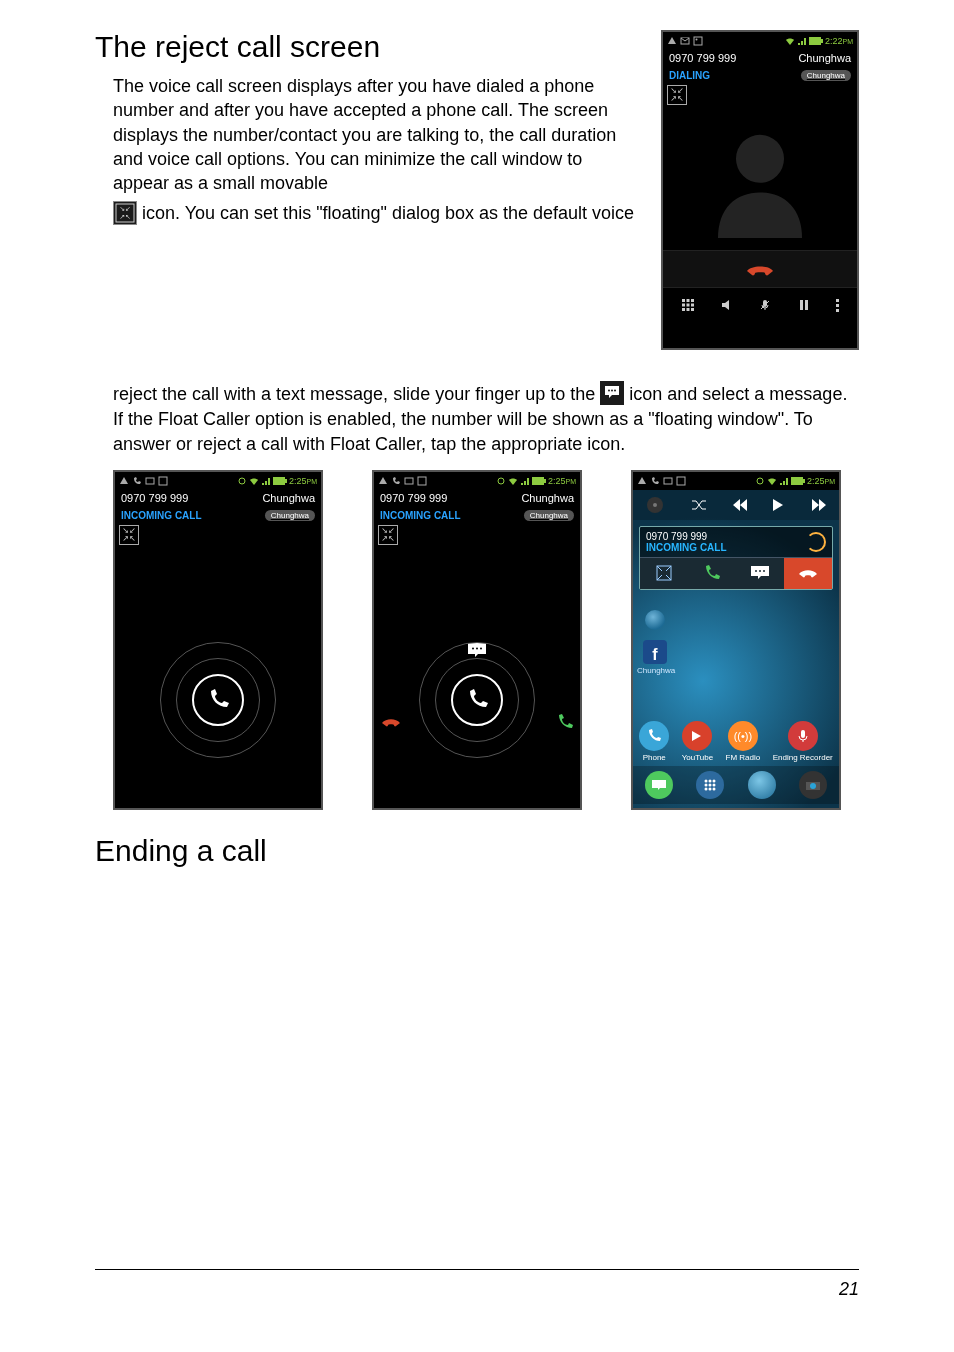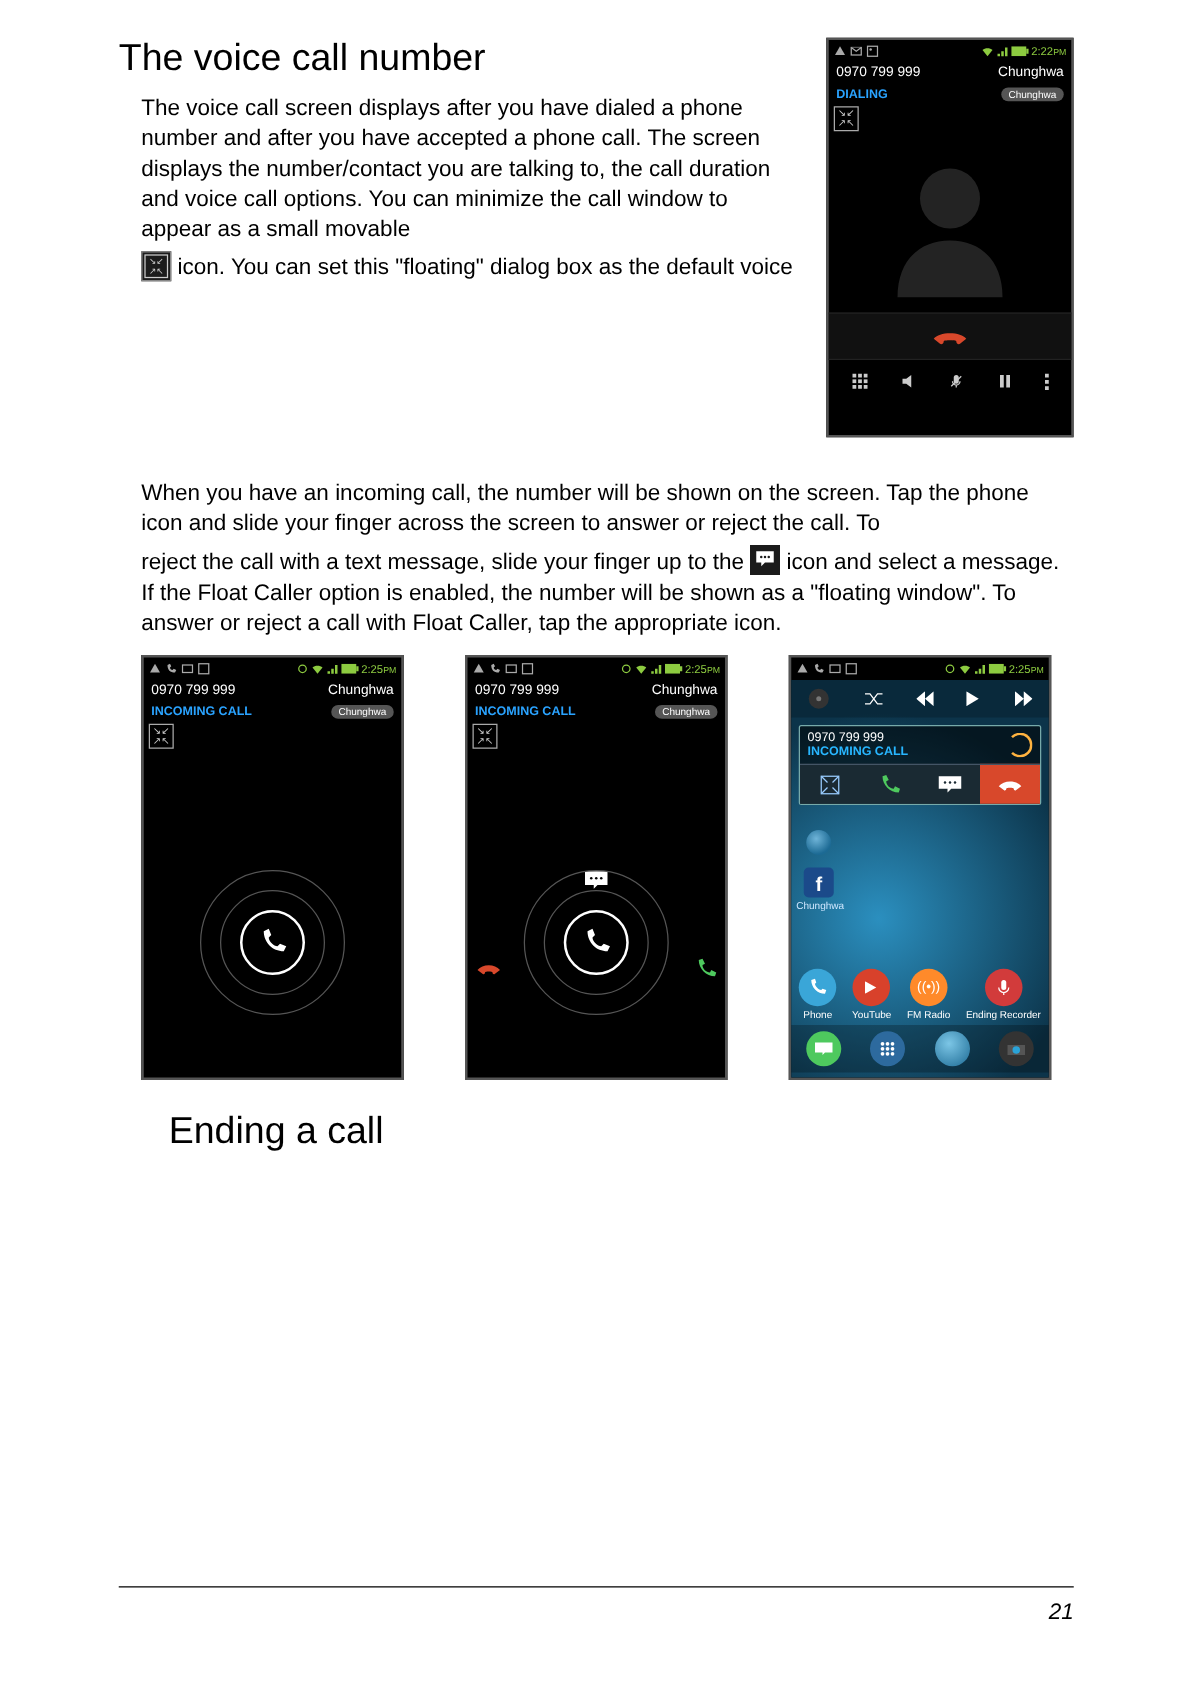"The voice call number" h2.section-title { text: voice call number -> reject call screen }
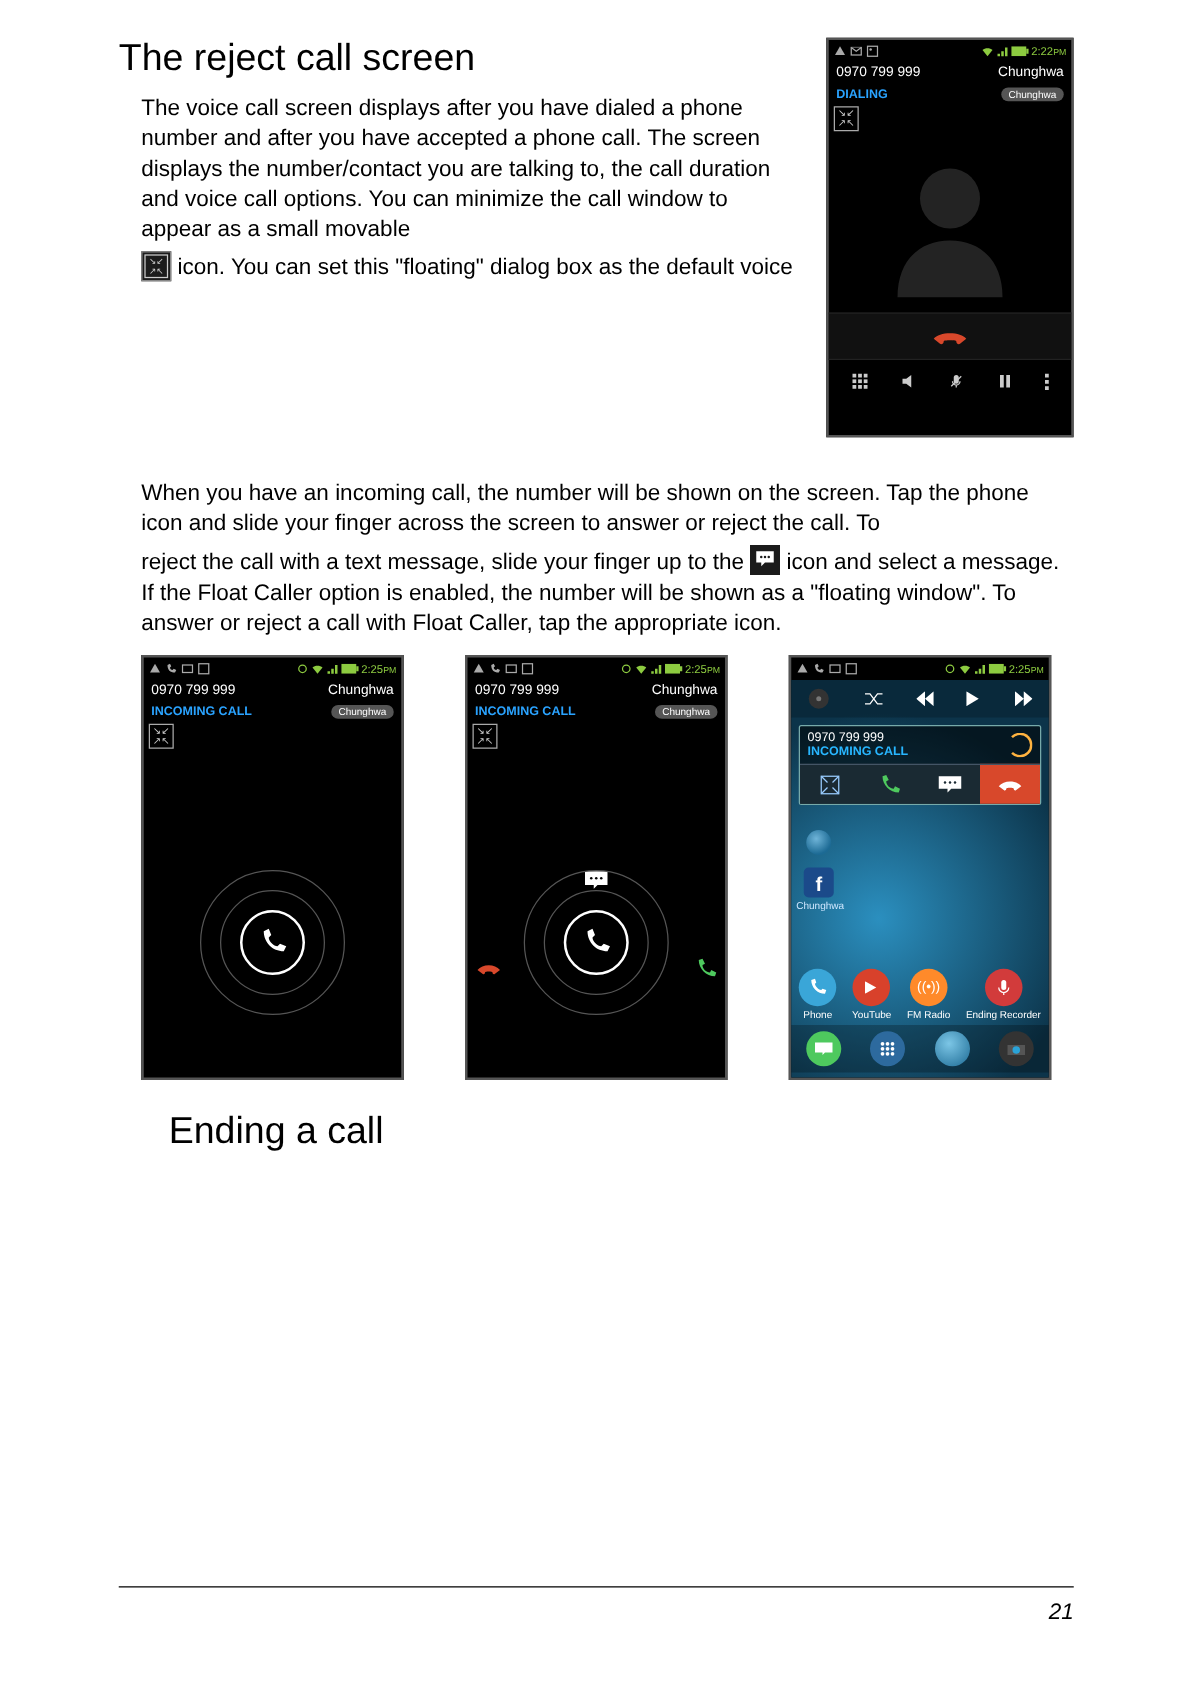"DIALING" .callstatus { text-decoration: none -> underline }
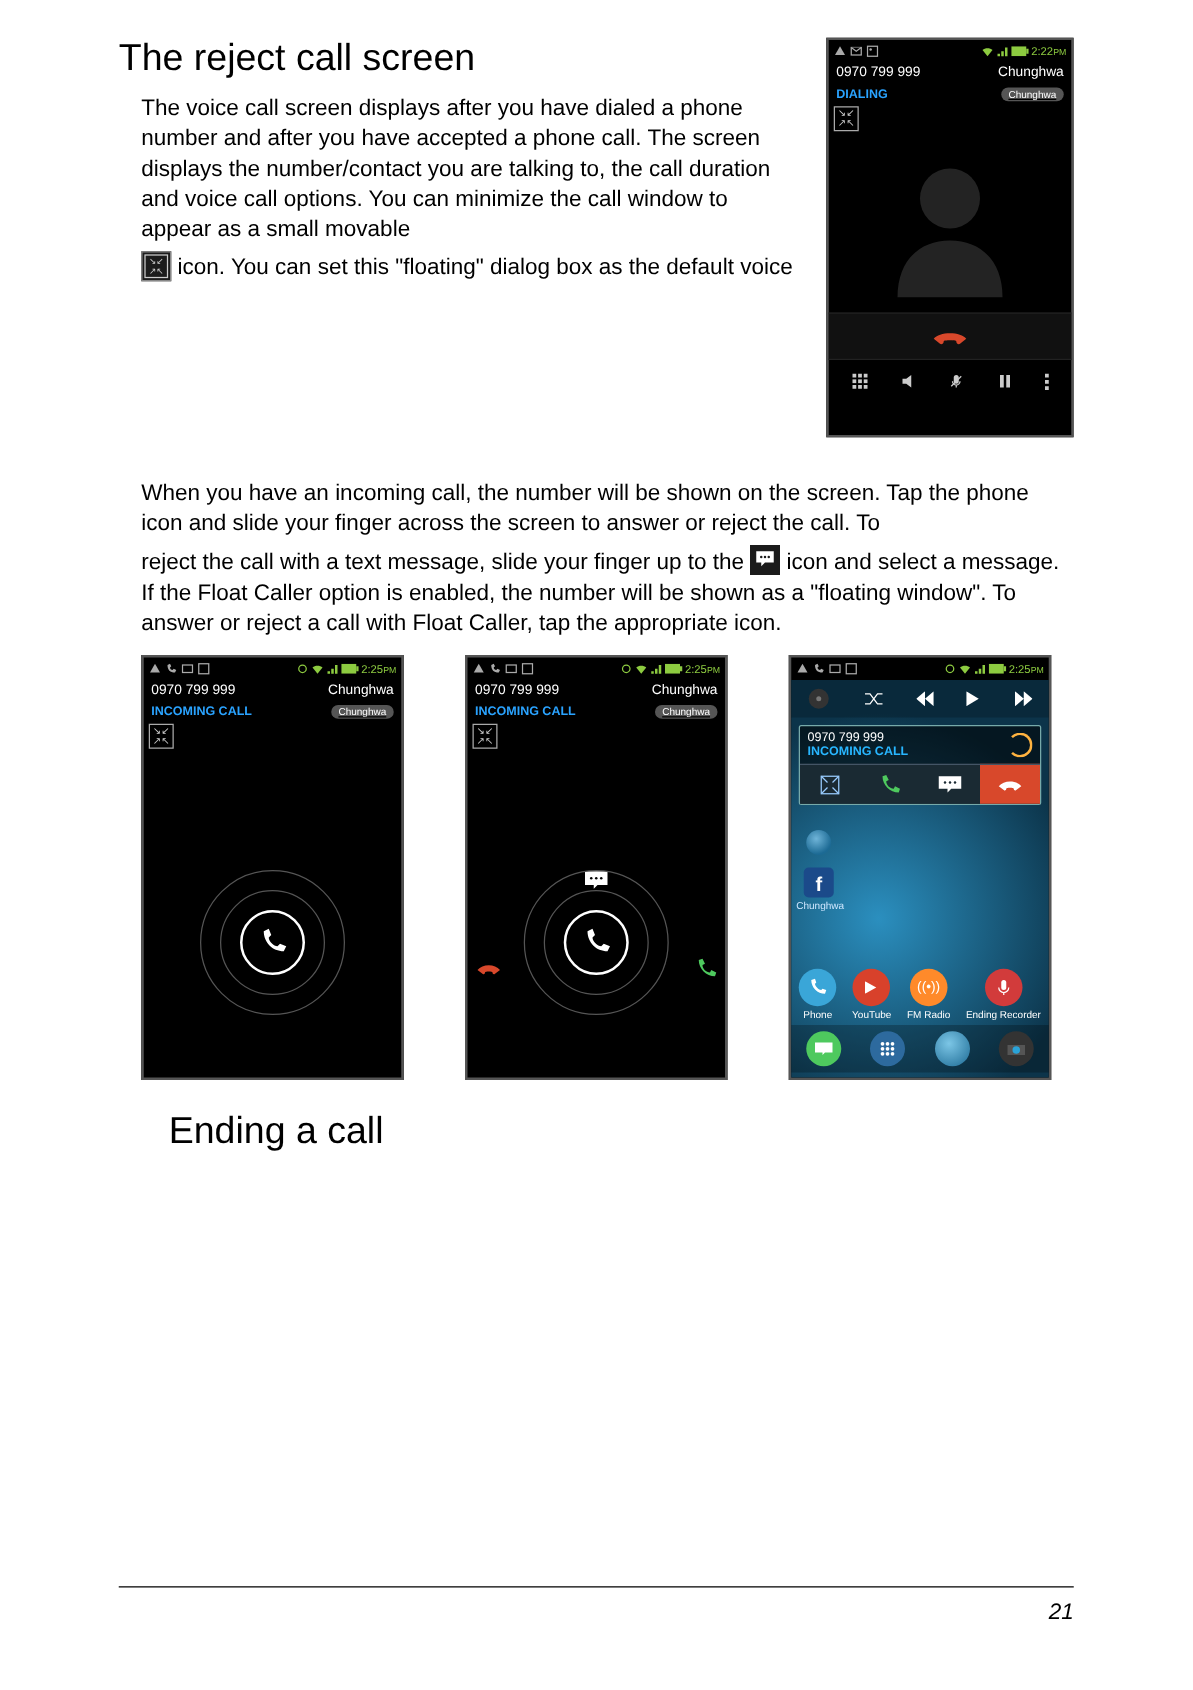"When you have an incoming" p.body-text { html: <p>When you have an incoming call, the number will be shown on the screen. Tap the phone icon and slide your finger across the screen to answer or reject the call. To</p> -> none }
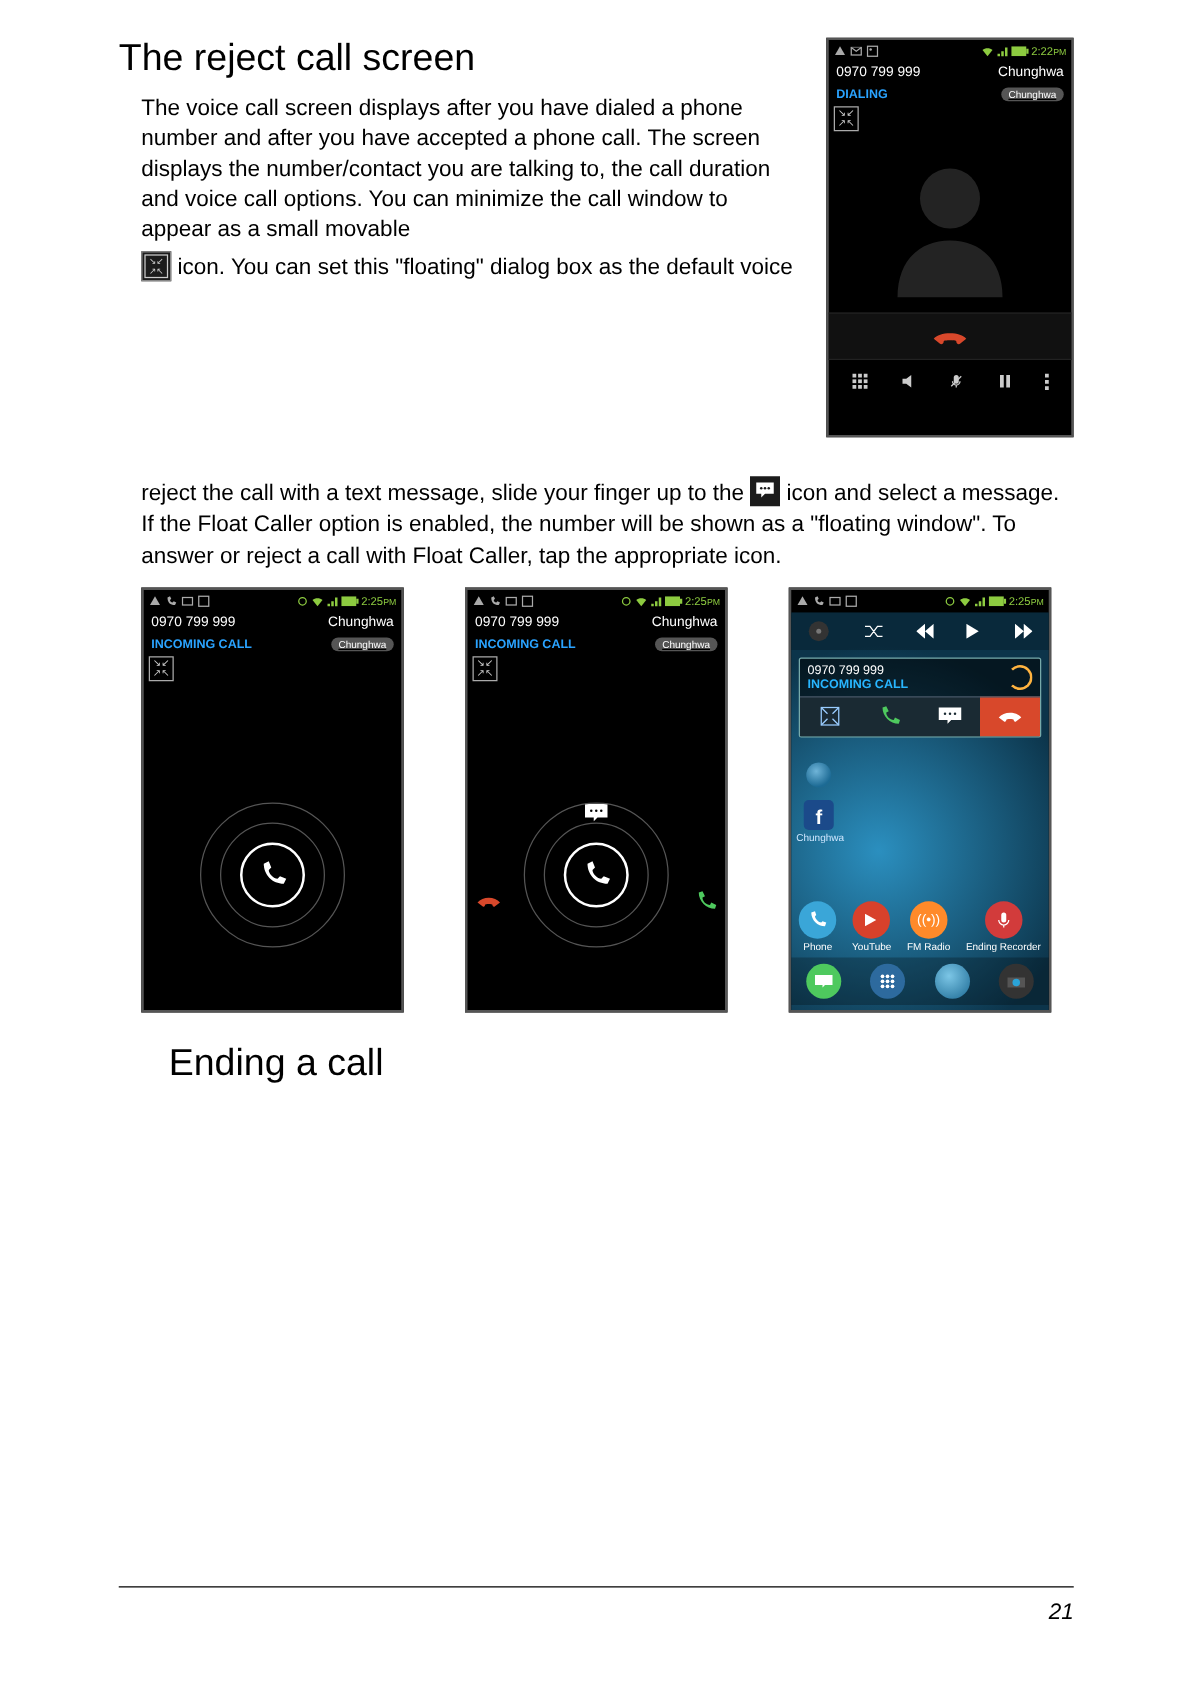"Ending a call" .sec3 { margin-left: 40px -> none }
